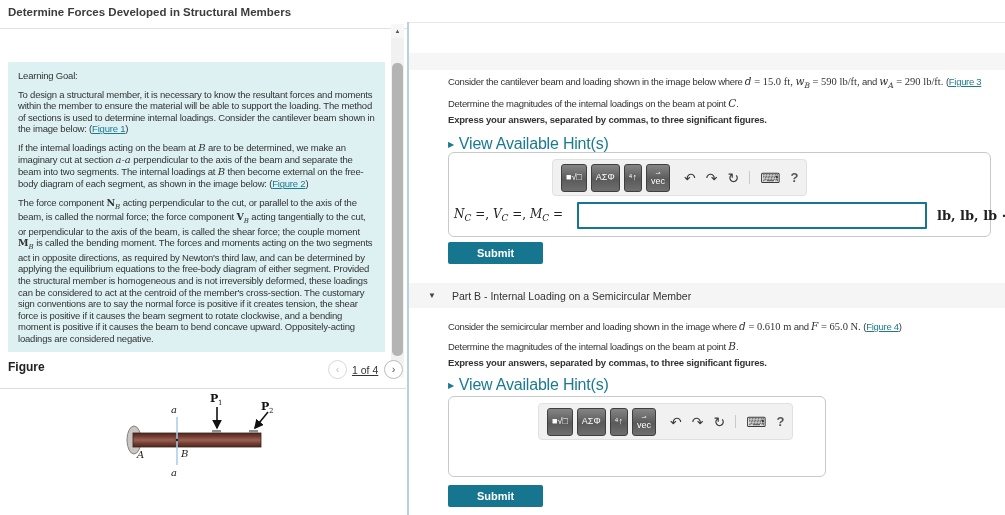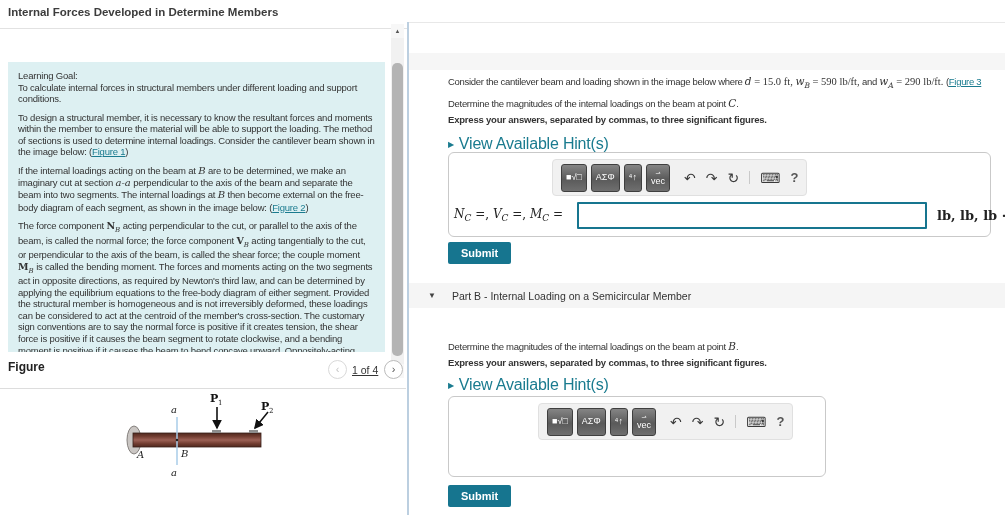"Internal Forces Developed in Determine" span.page-title { text: Internal Forces Developed in Determine -> Determine Forces Developed in Structural }
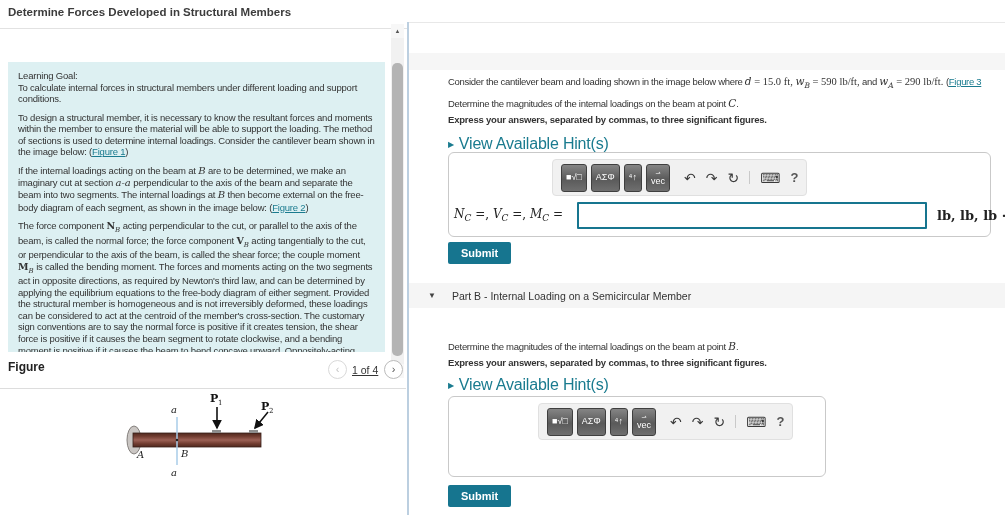"To calculate internal forces in" span { html: <span>To calculate internal forces in structural members under different loading and support conditions.</span> -> none }
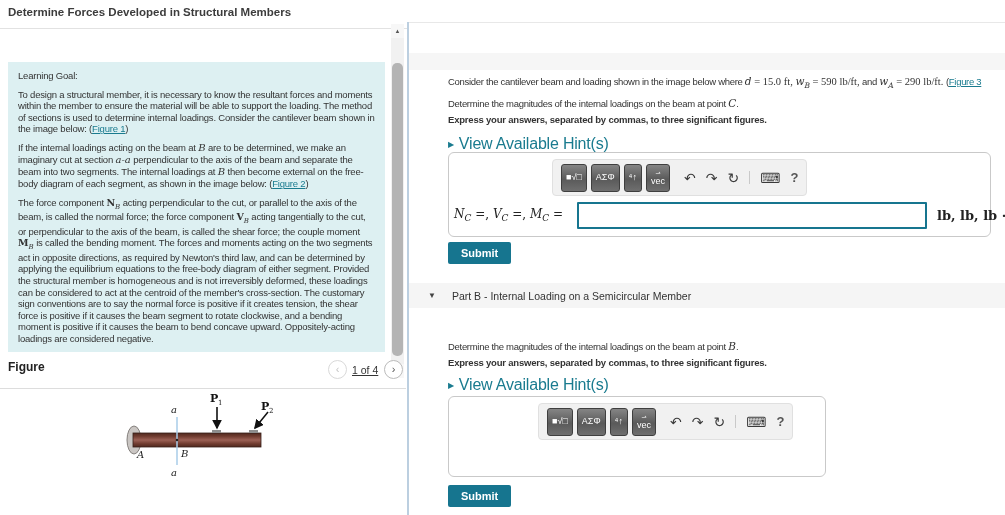"Submit" .submit-btn { padding: 5px 13px -> 5px 29px }
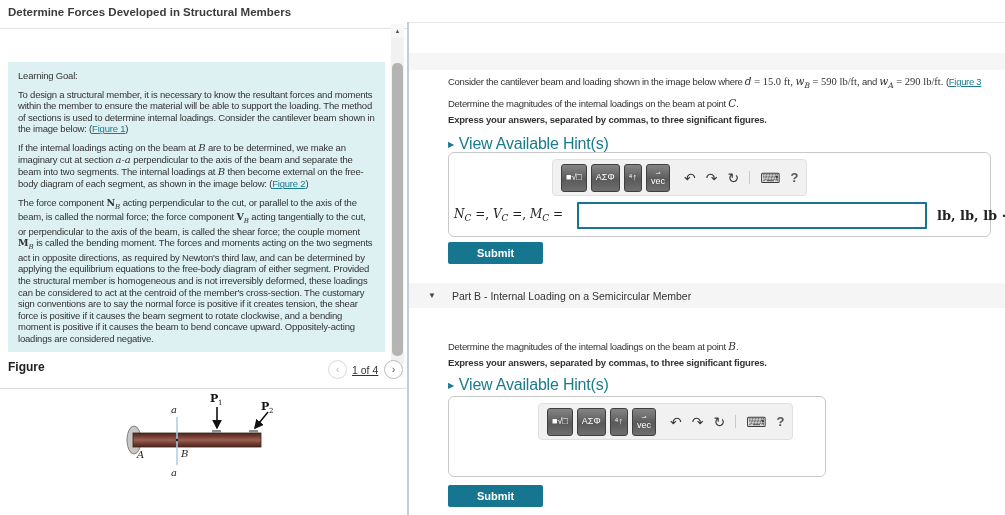"Consider the semicircular member and" div.rp-p { html: none -> <div><span>Consider the semicircular member and loading shown in the image where </span><span>d</span><span> = 0.610 m</span><span> and </span><span>F</span><span> = 65.0 N. </span><span>(</span><a>Figure 4</a><span>)</span></div> }
